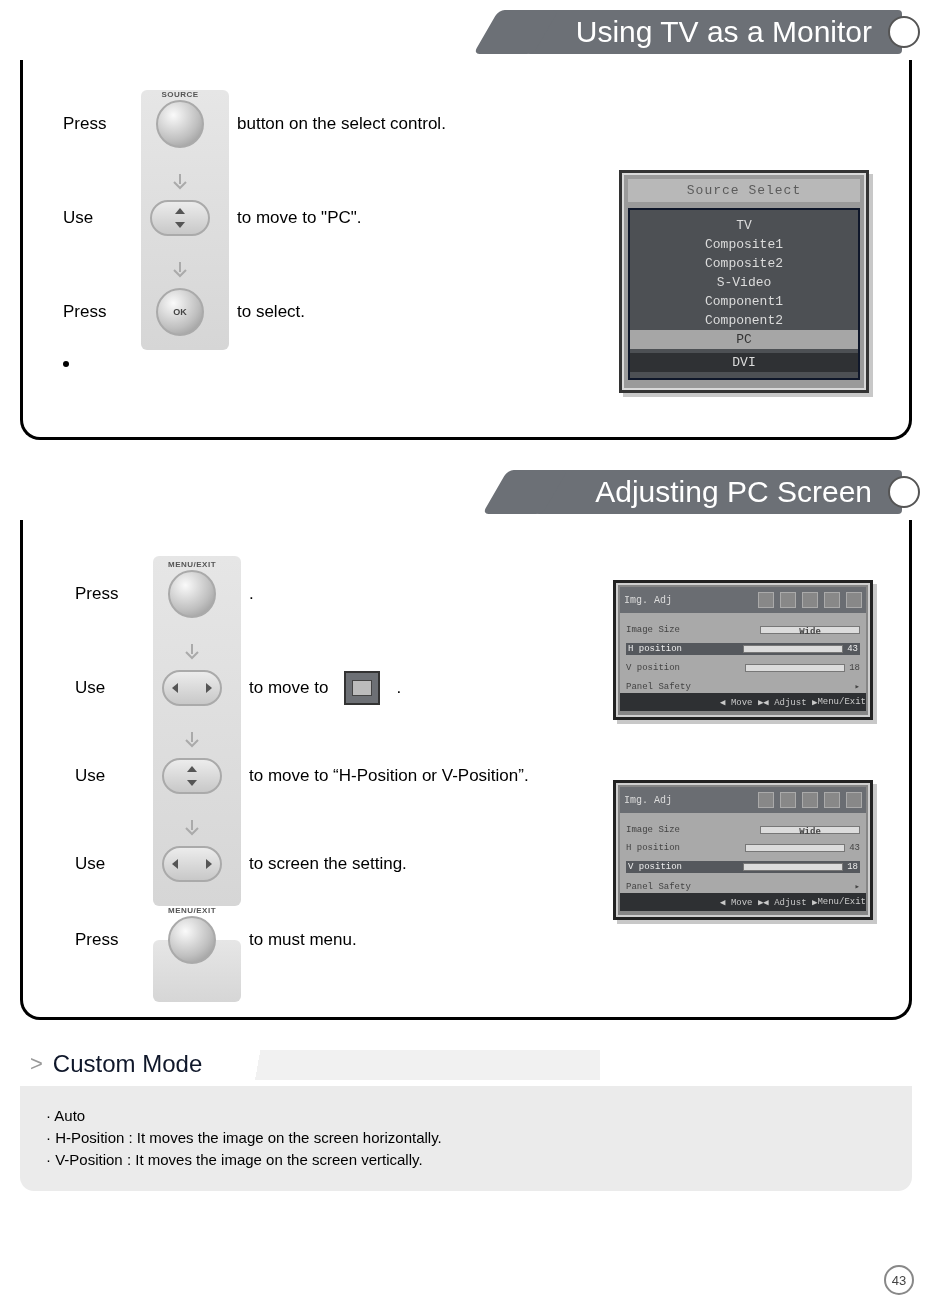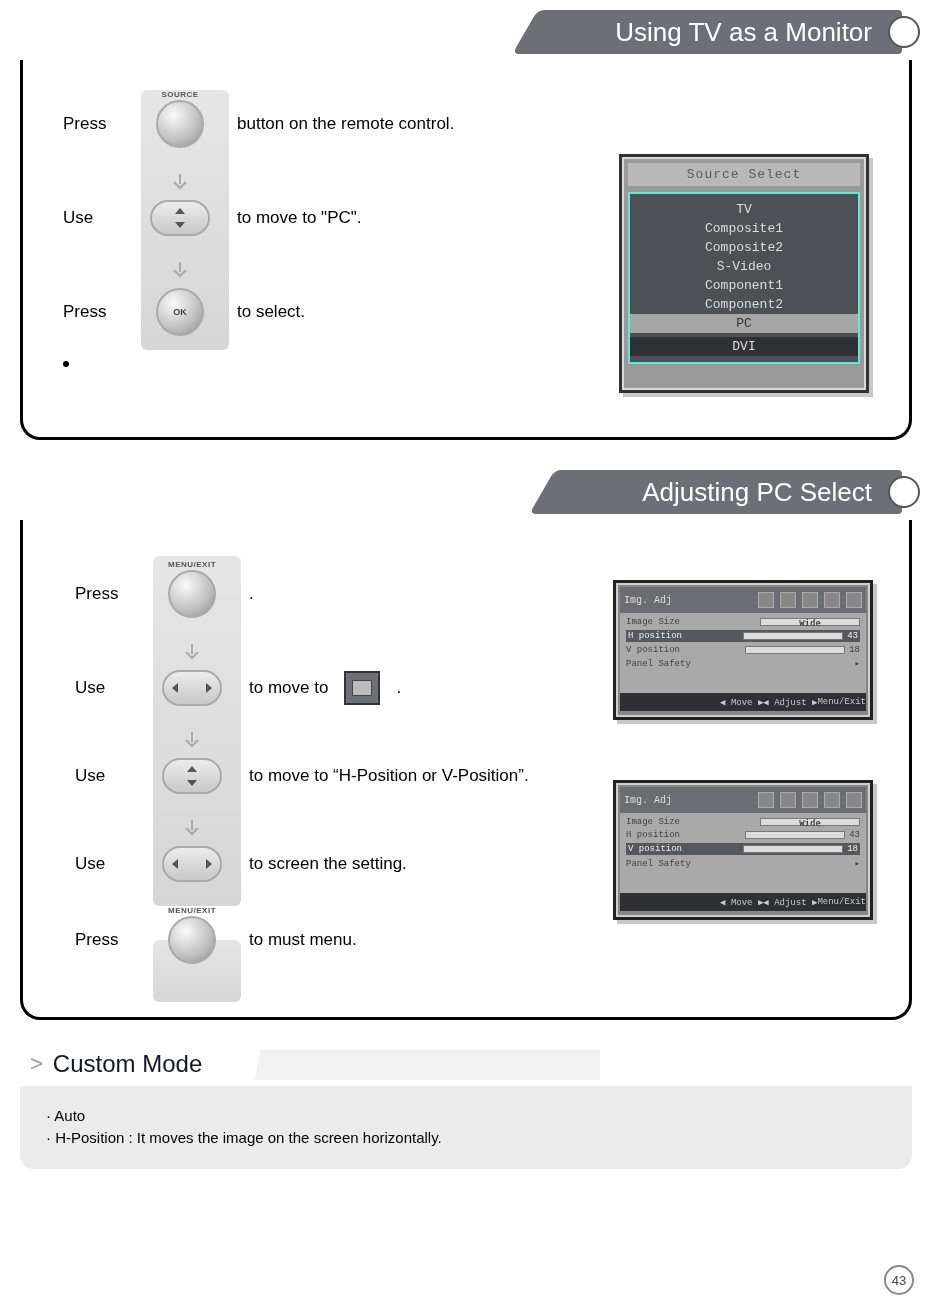"Using TV as a Monitor" .tab-bg { font-size: 26px -> 30px }
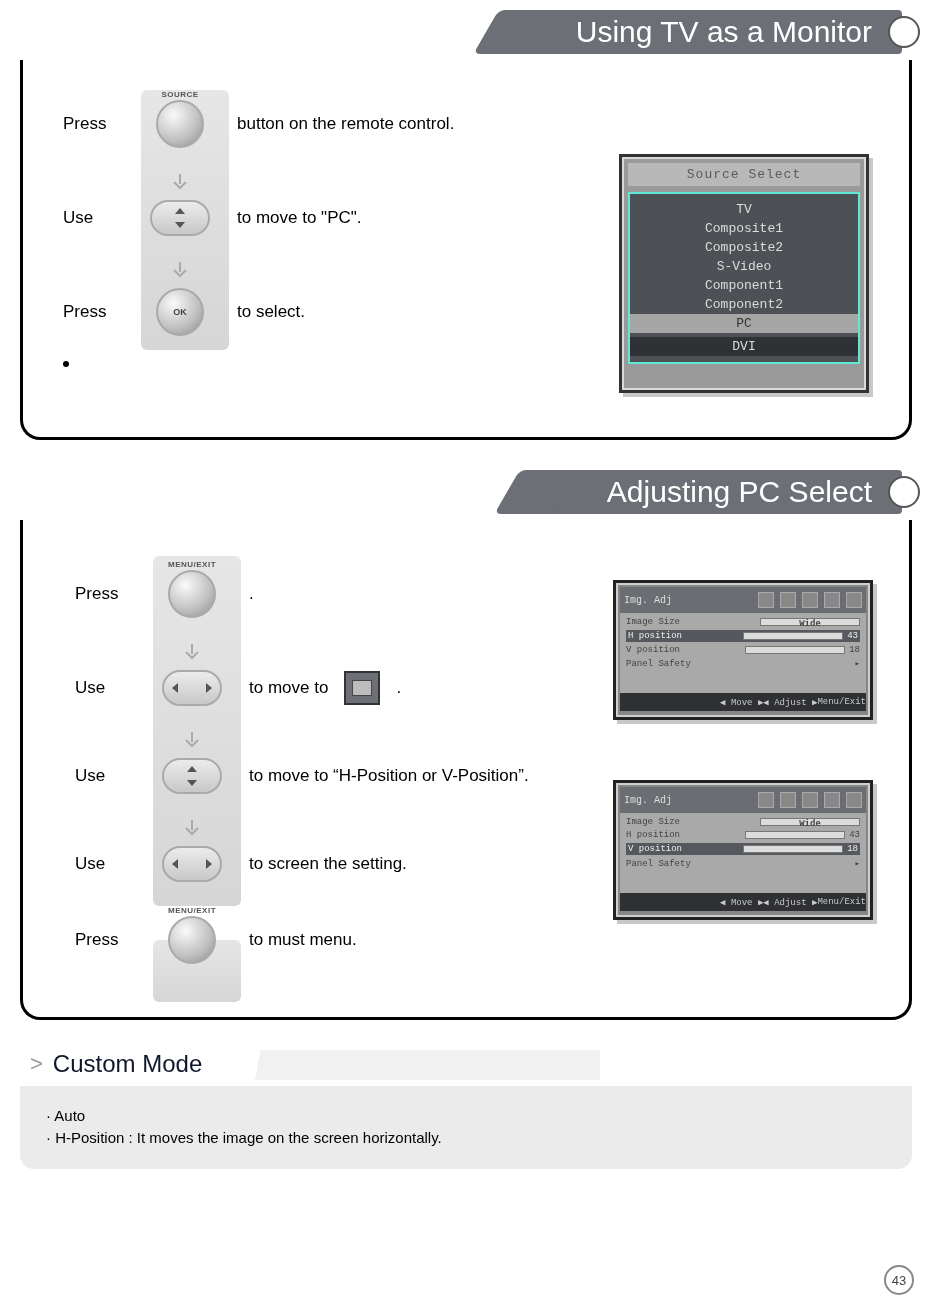"button on the remote control." span.after { text: remote -> select }
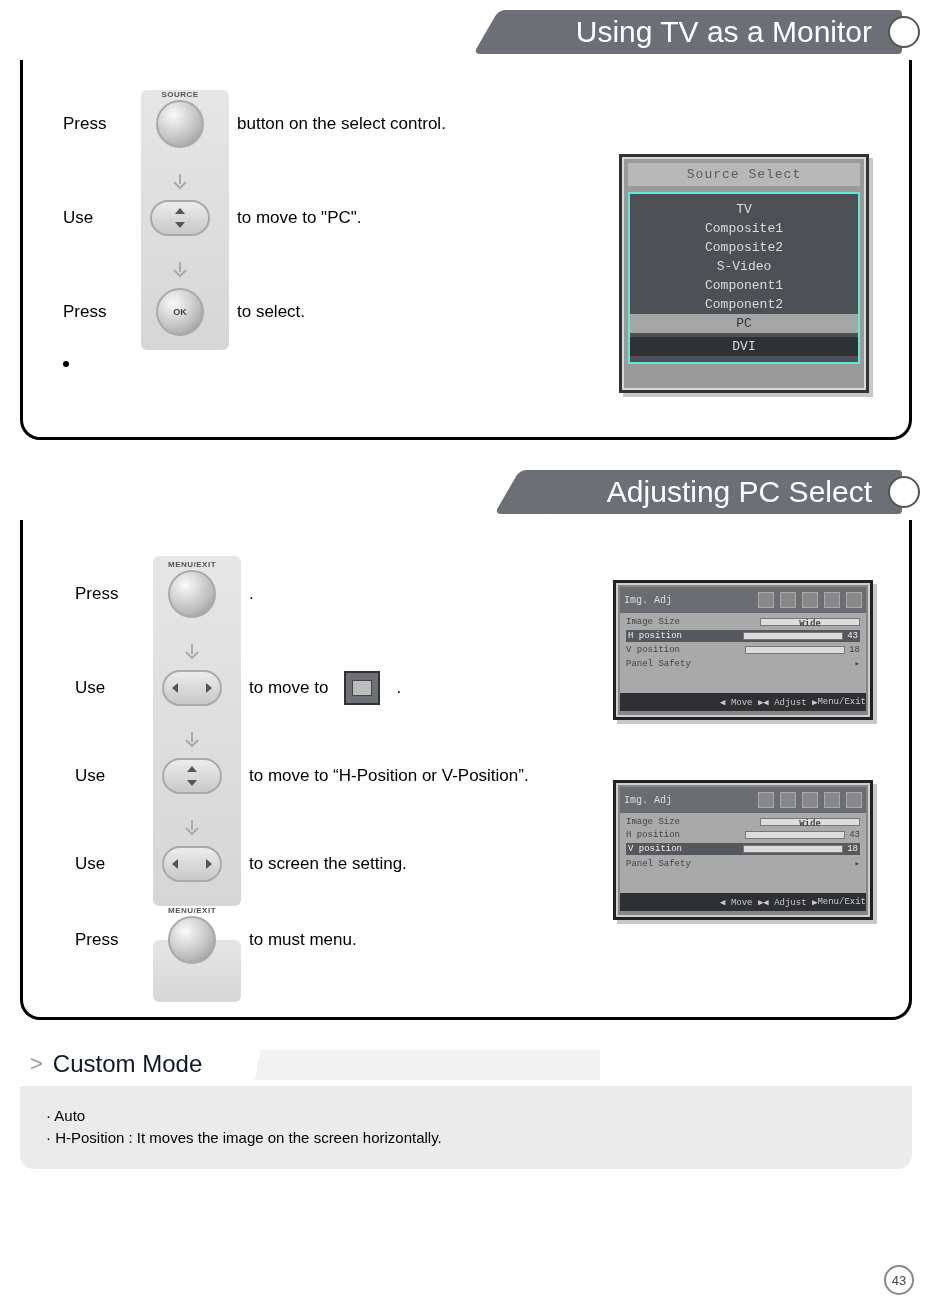"Source Select" .osd-source { padding: 6px 6px 26px 6px -> 6px 6px 10px 6px; top: 94px -> 110px }
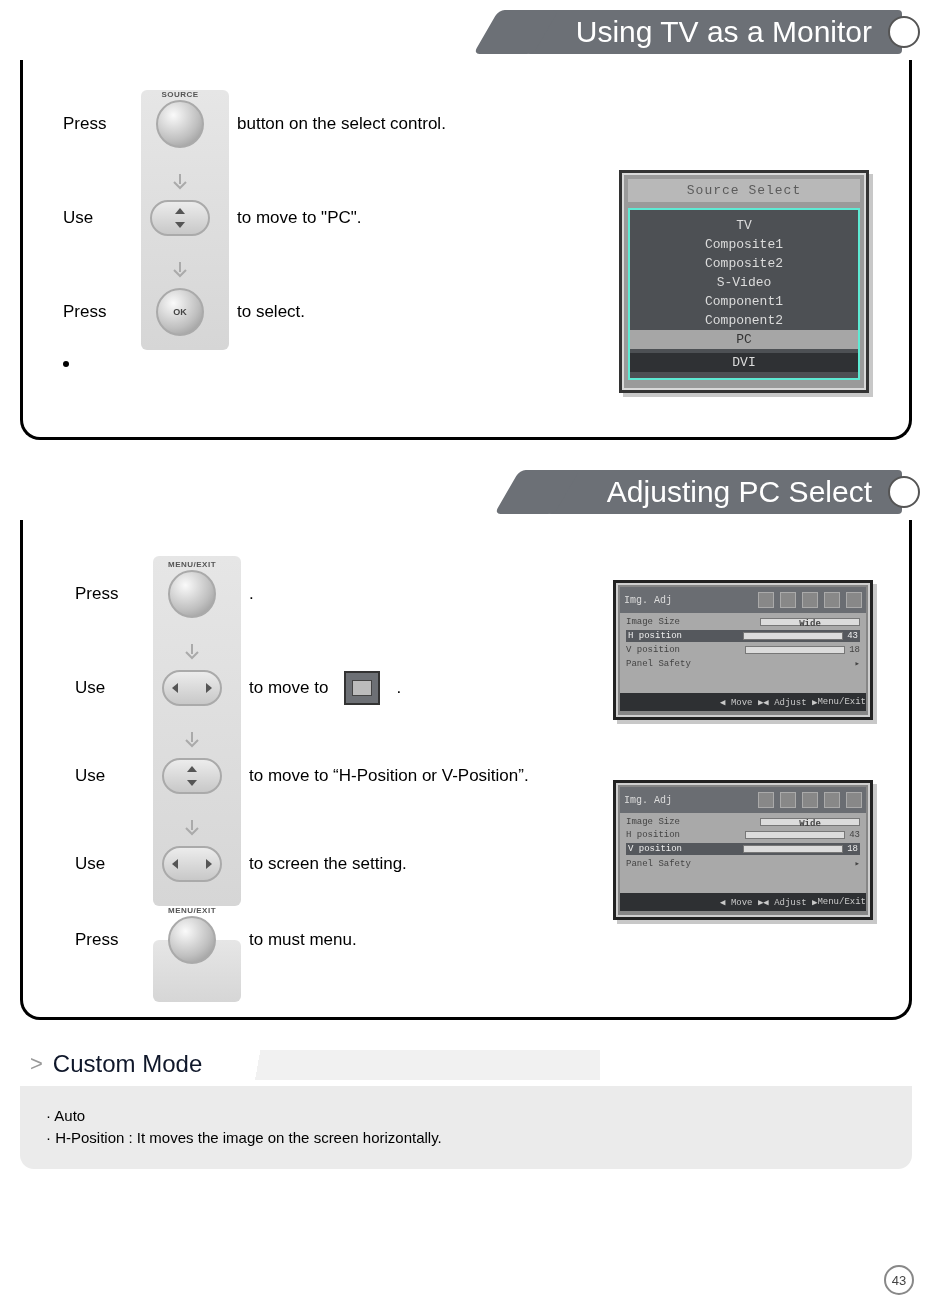"TV" .osd-source .list { border: 2px solid #5eead4 -> 2px solid #0f172a }
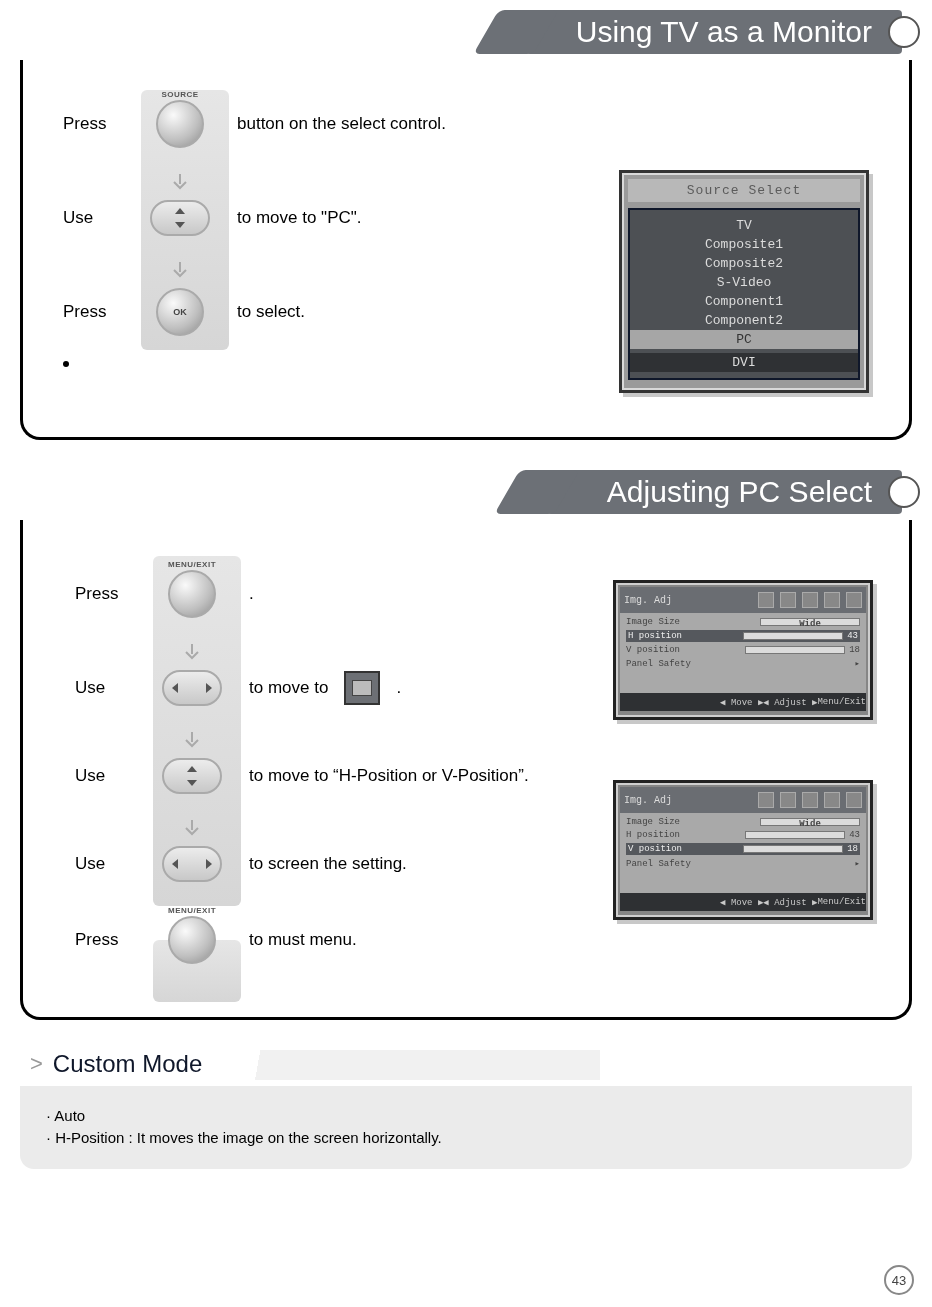"Adjusting PC Select" span.tab-text { text: Select -> Screen }
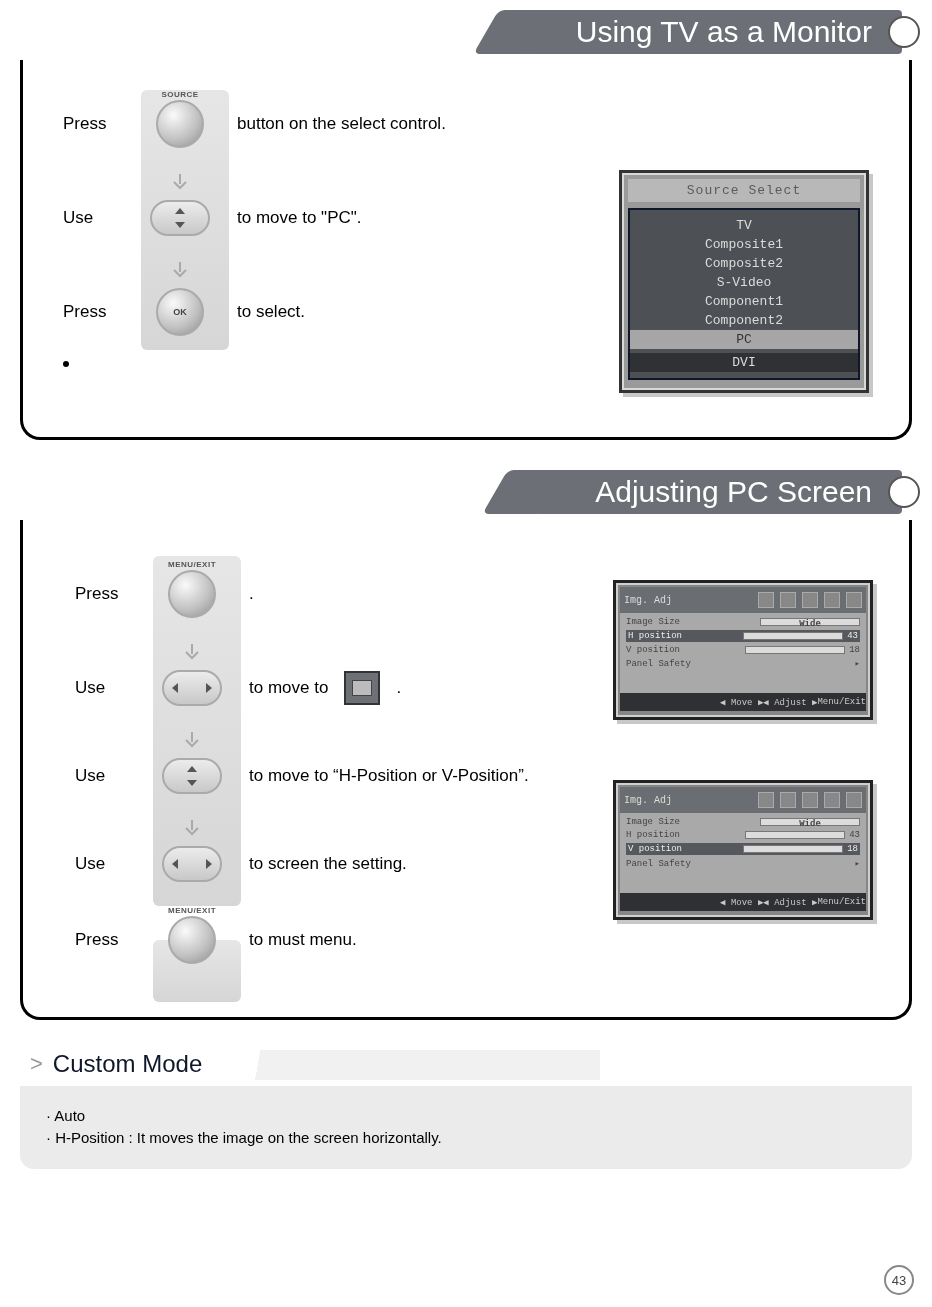"Image Size" .osd-img .line { margin-top: none -> 8px }
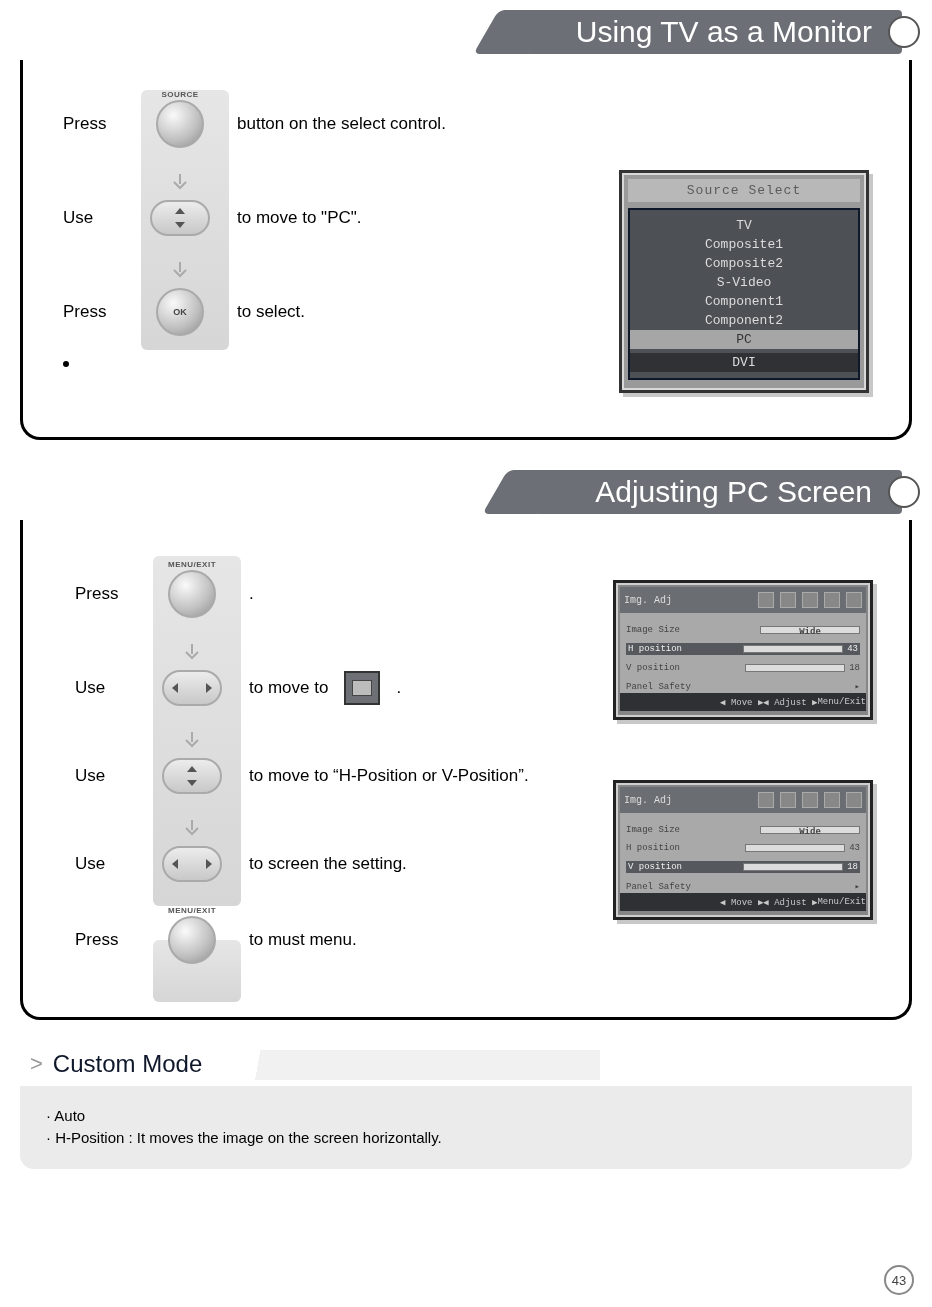"V-Position : It moves the" div.ln { html: none -> <div>V-Position : It moves the image on the screen vertically.</div> }
